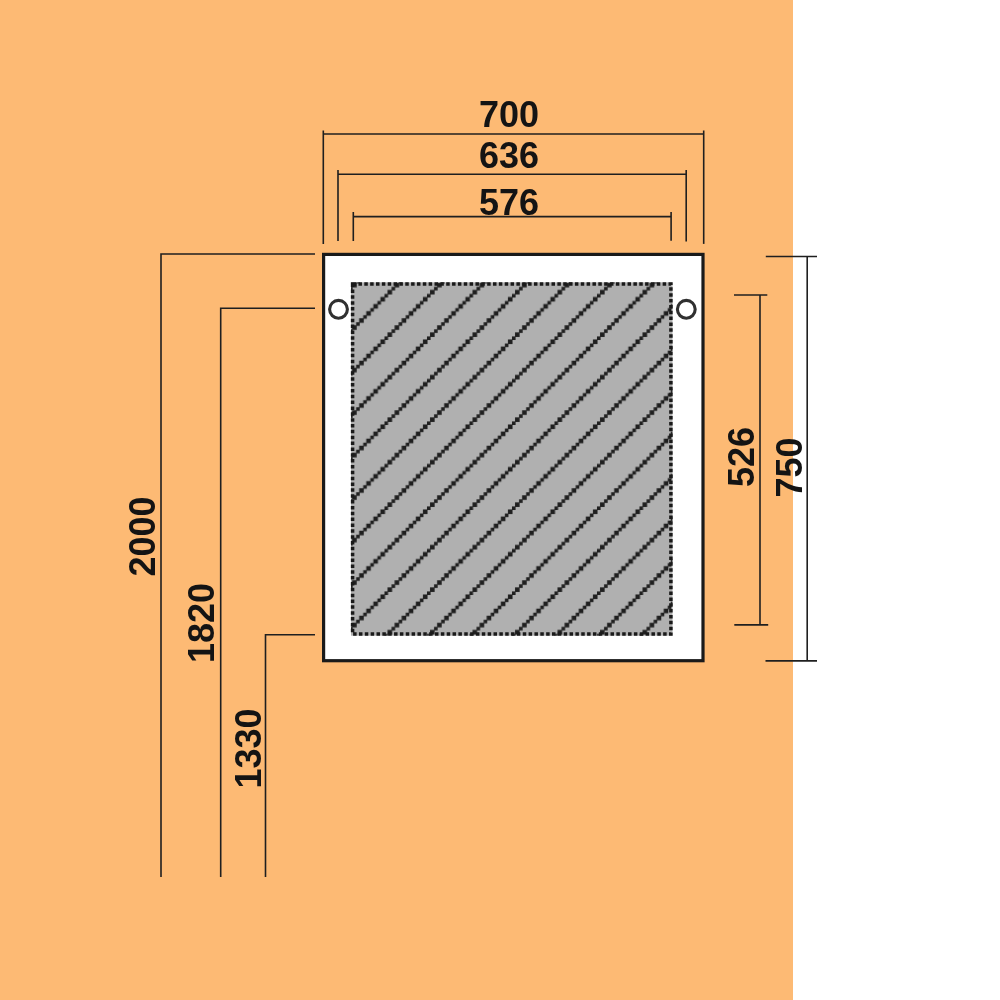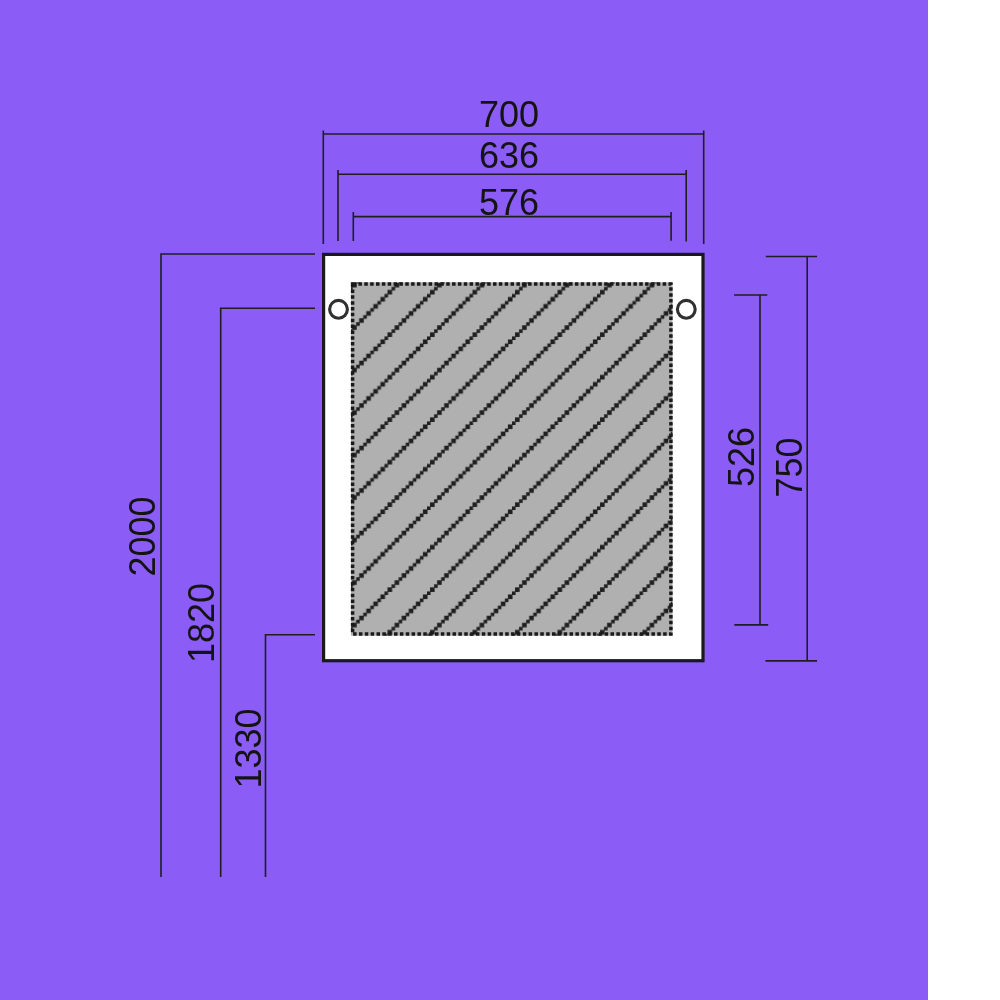"700" .wrap { background: #8b5cf6 -> #fdba74; font-weight: none -> bold; width: 928px -> 793px }
